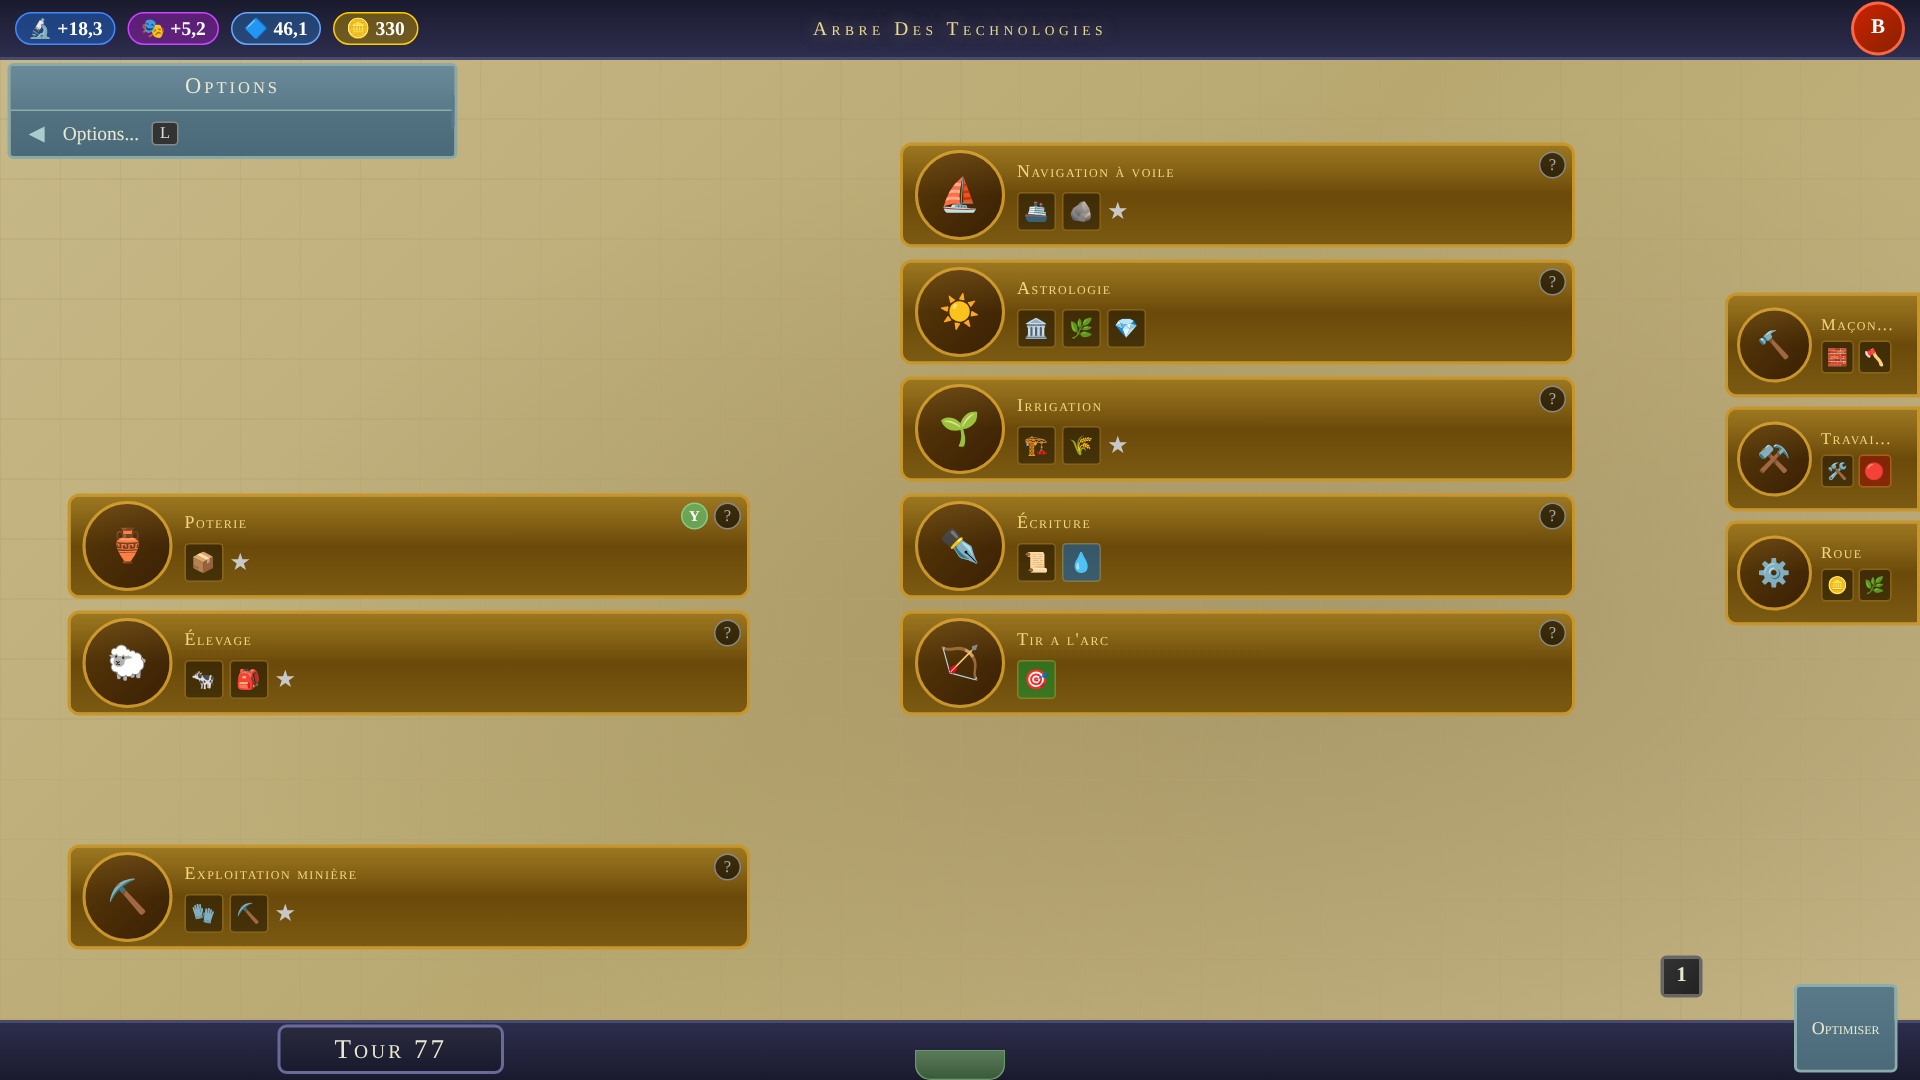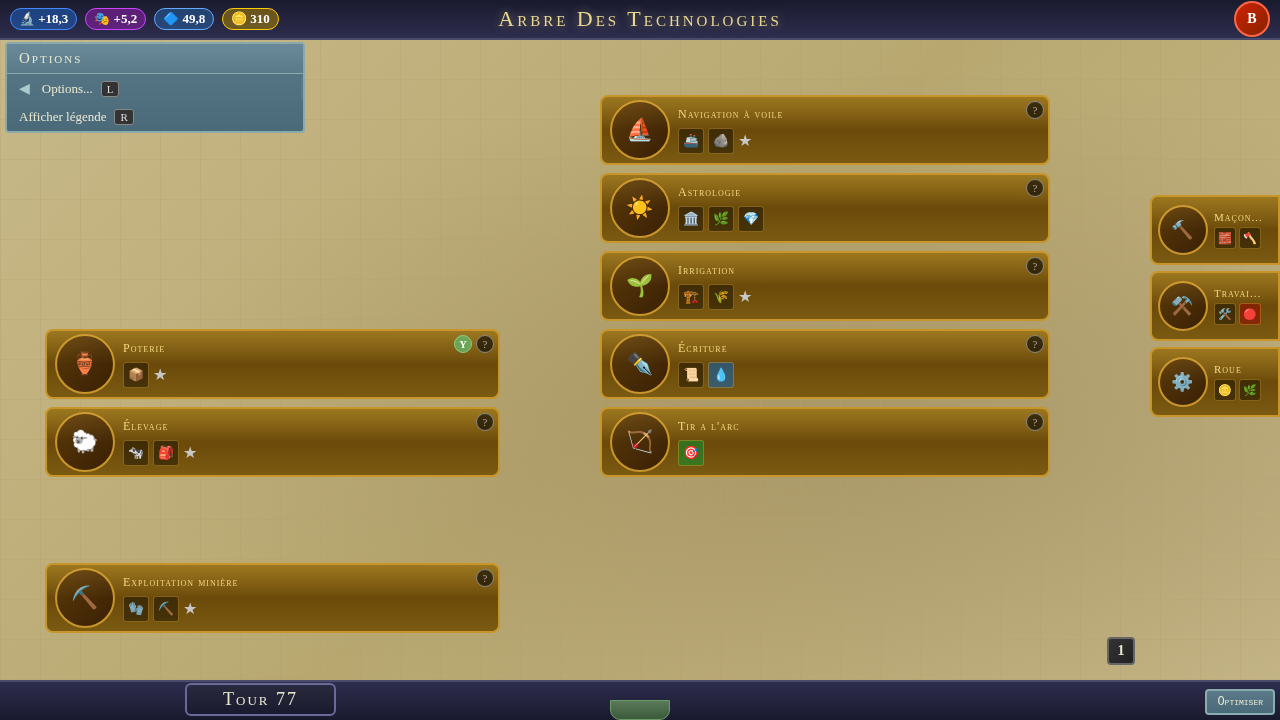"49,8" span { text: 49,8 -> 46,1 }
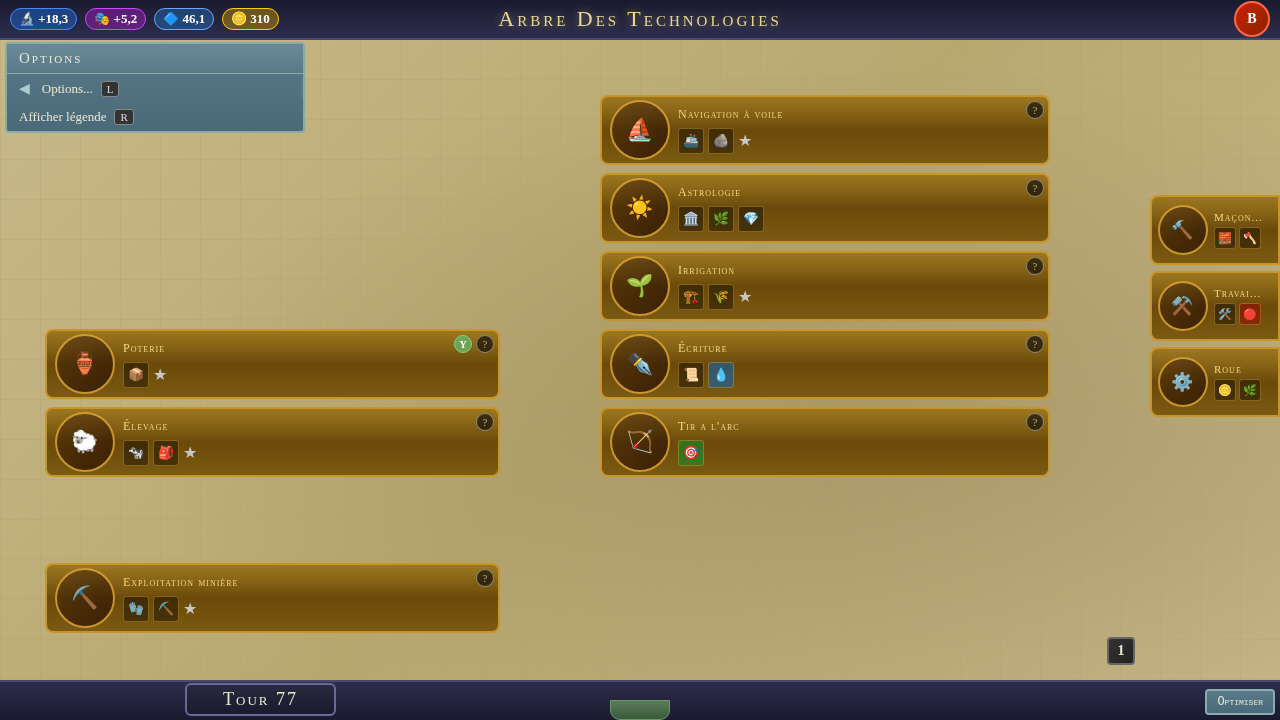"310" span { text: 310 -> 330 }
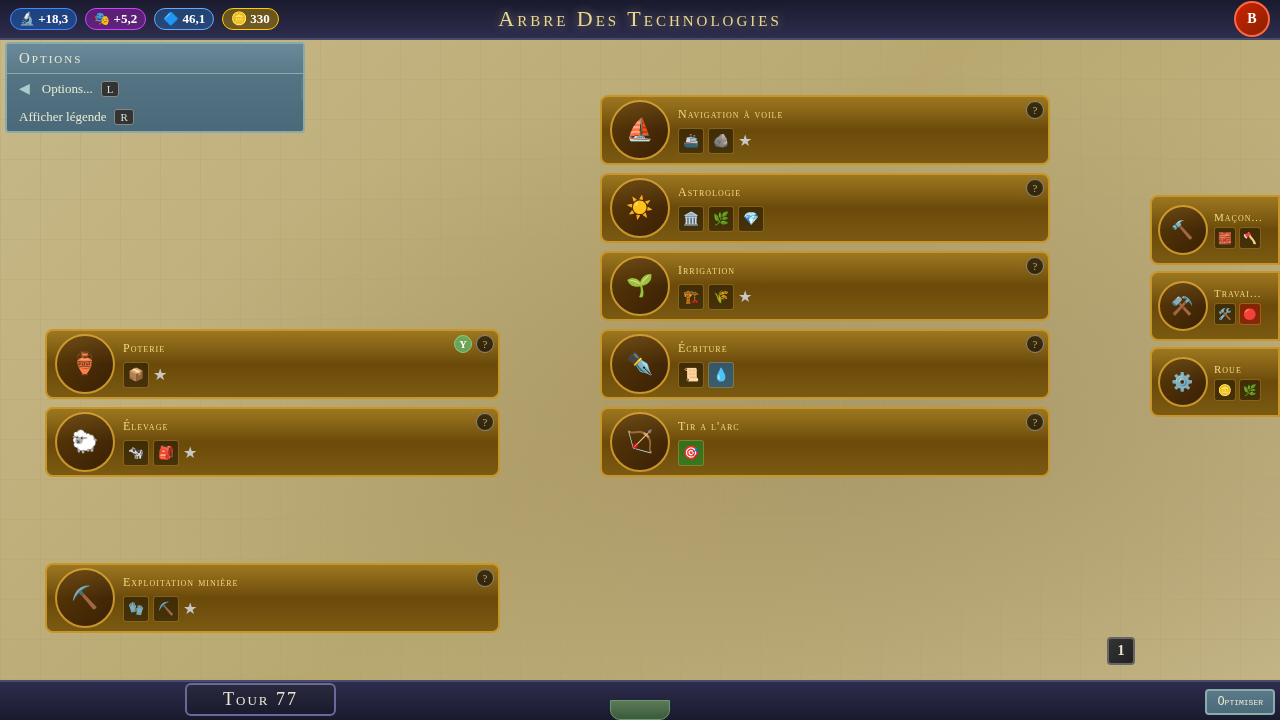"Arbre Des Technologies" .title-text { font-size: 22px -> 13px }
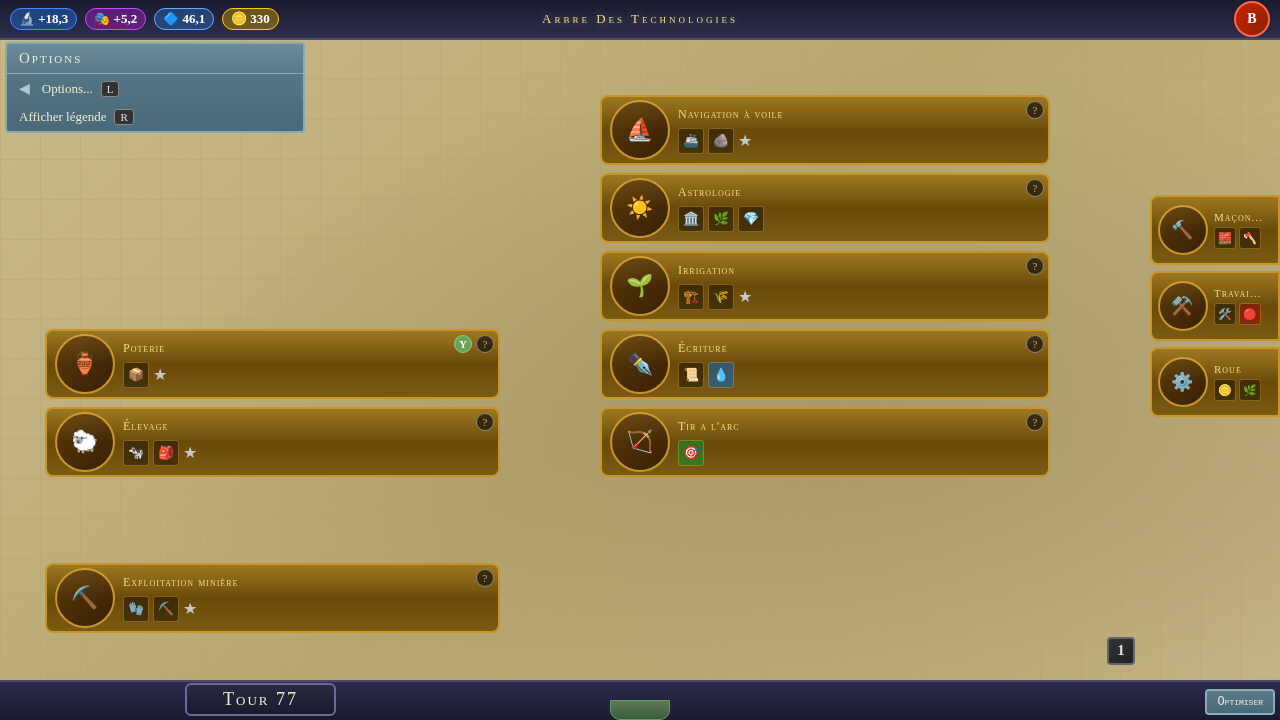"Options" .options-header { text-align: none -> center }
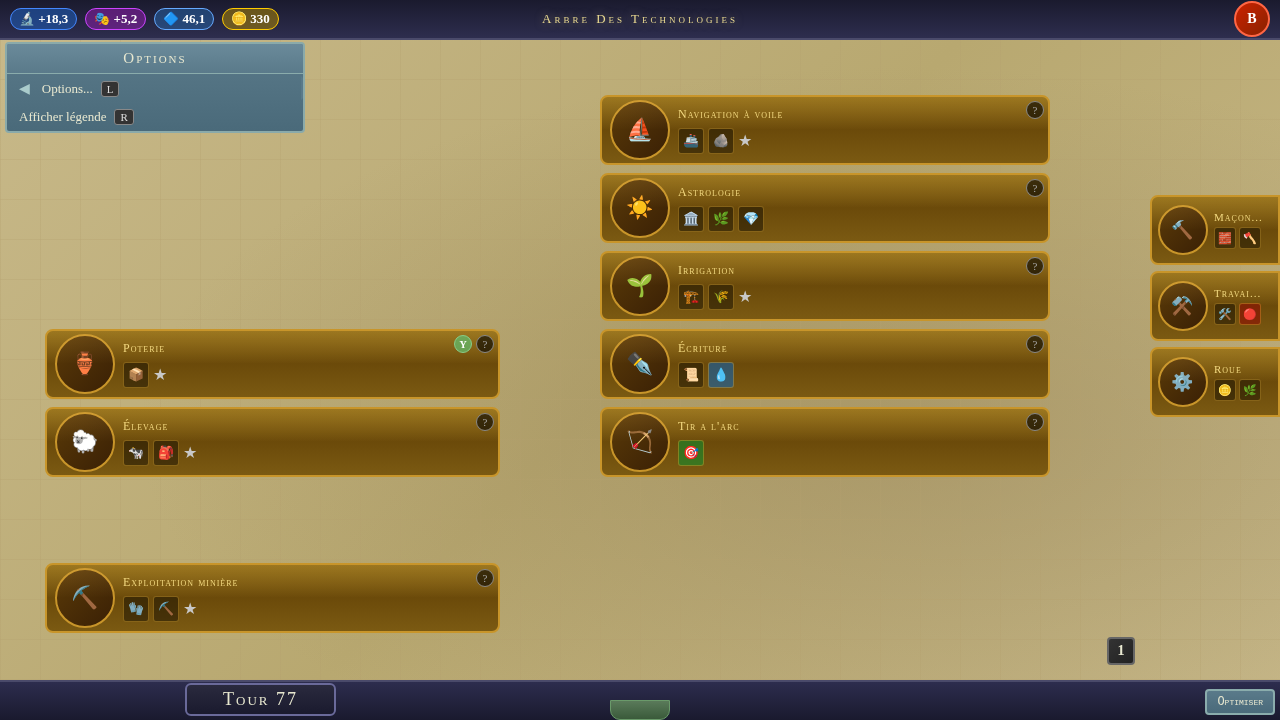"Afficher légende" div.options-item { html: <div> <span>Afficher légende</span> <span>R</span> </div> -> none }
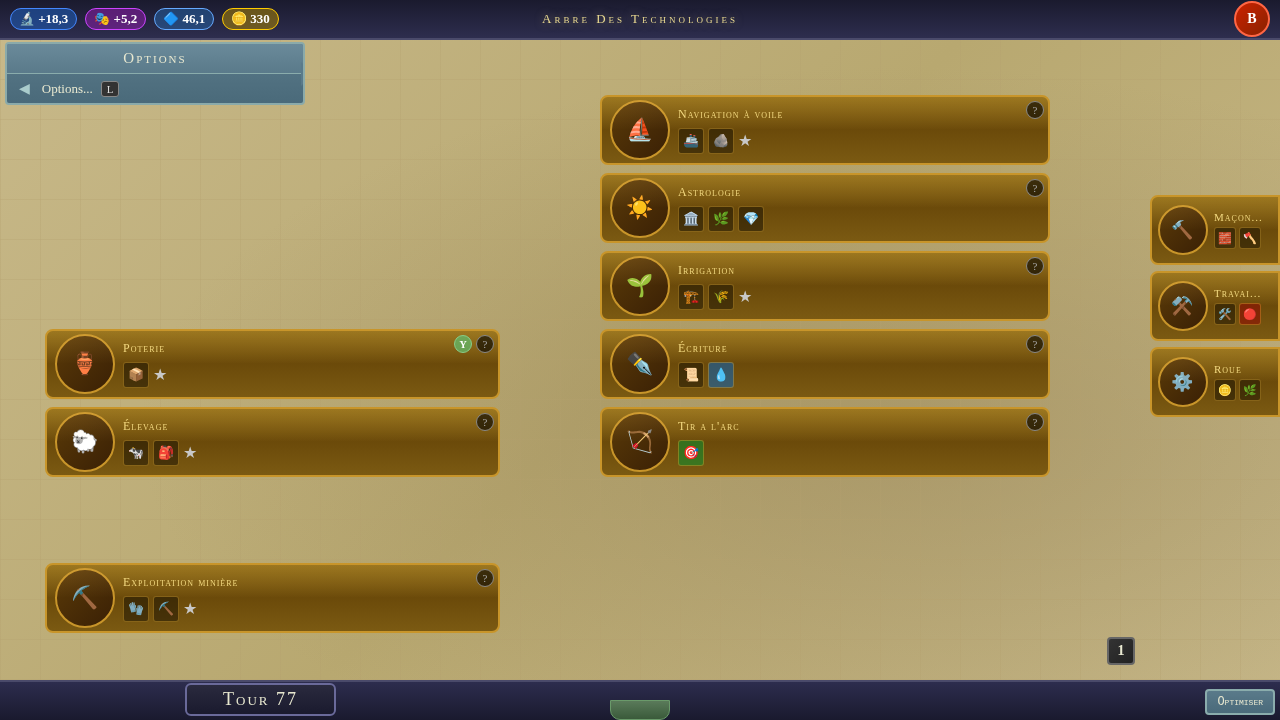"Optimiser" .optimiser-btn { font-family: Liberation Mono, monospace -> none; padding: 4px 10px -> 20px 10px; right: 5px -> 15px }
